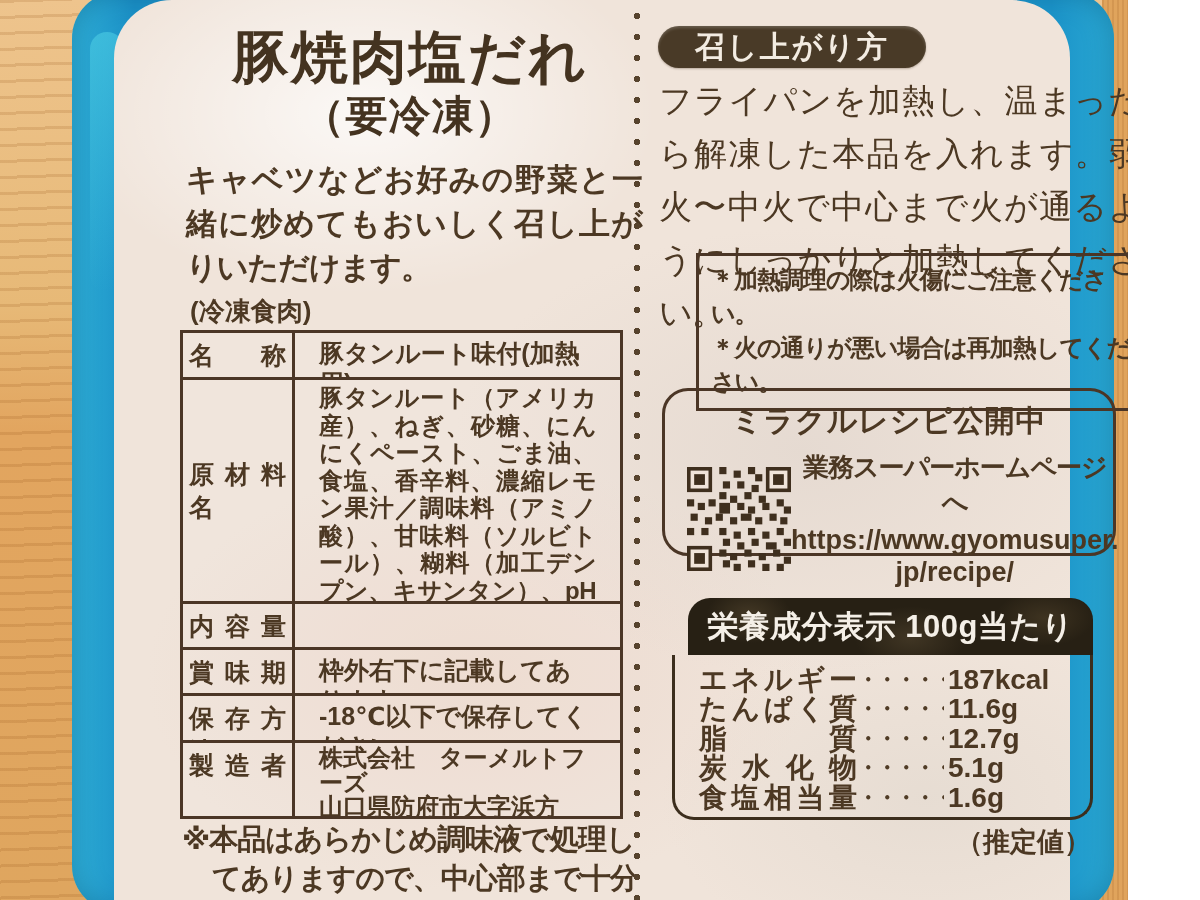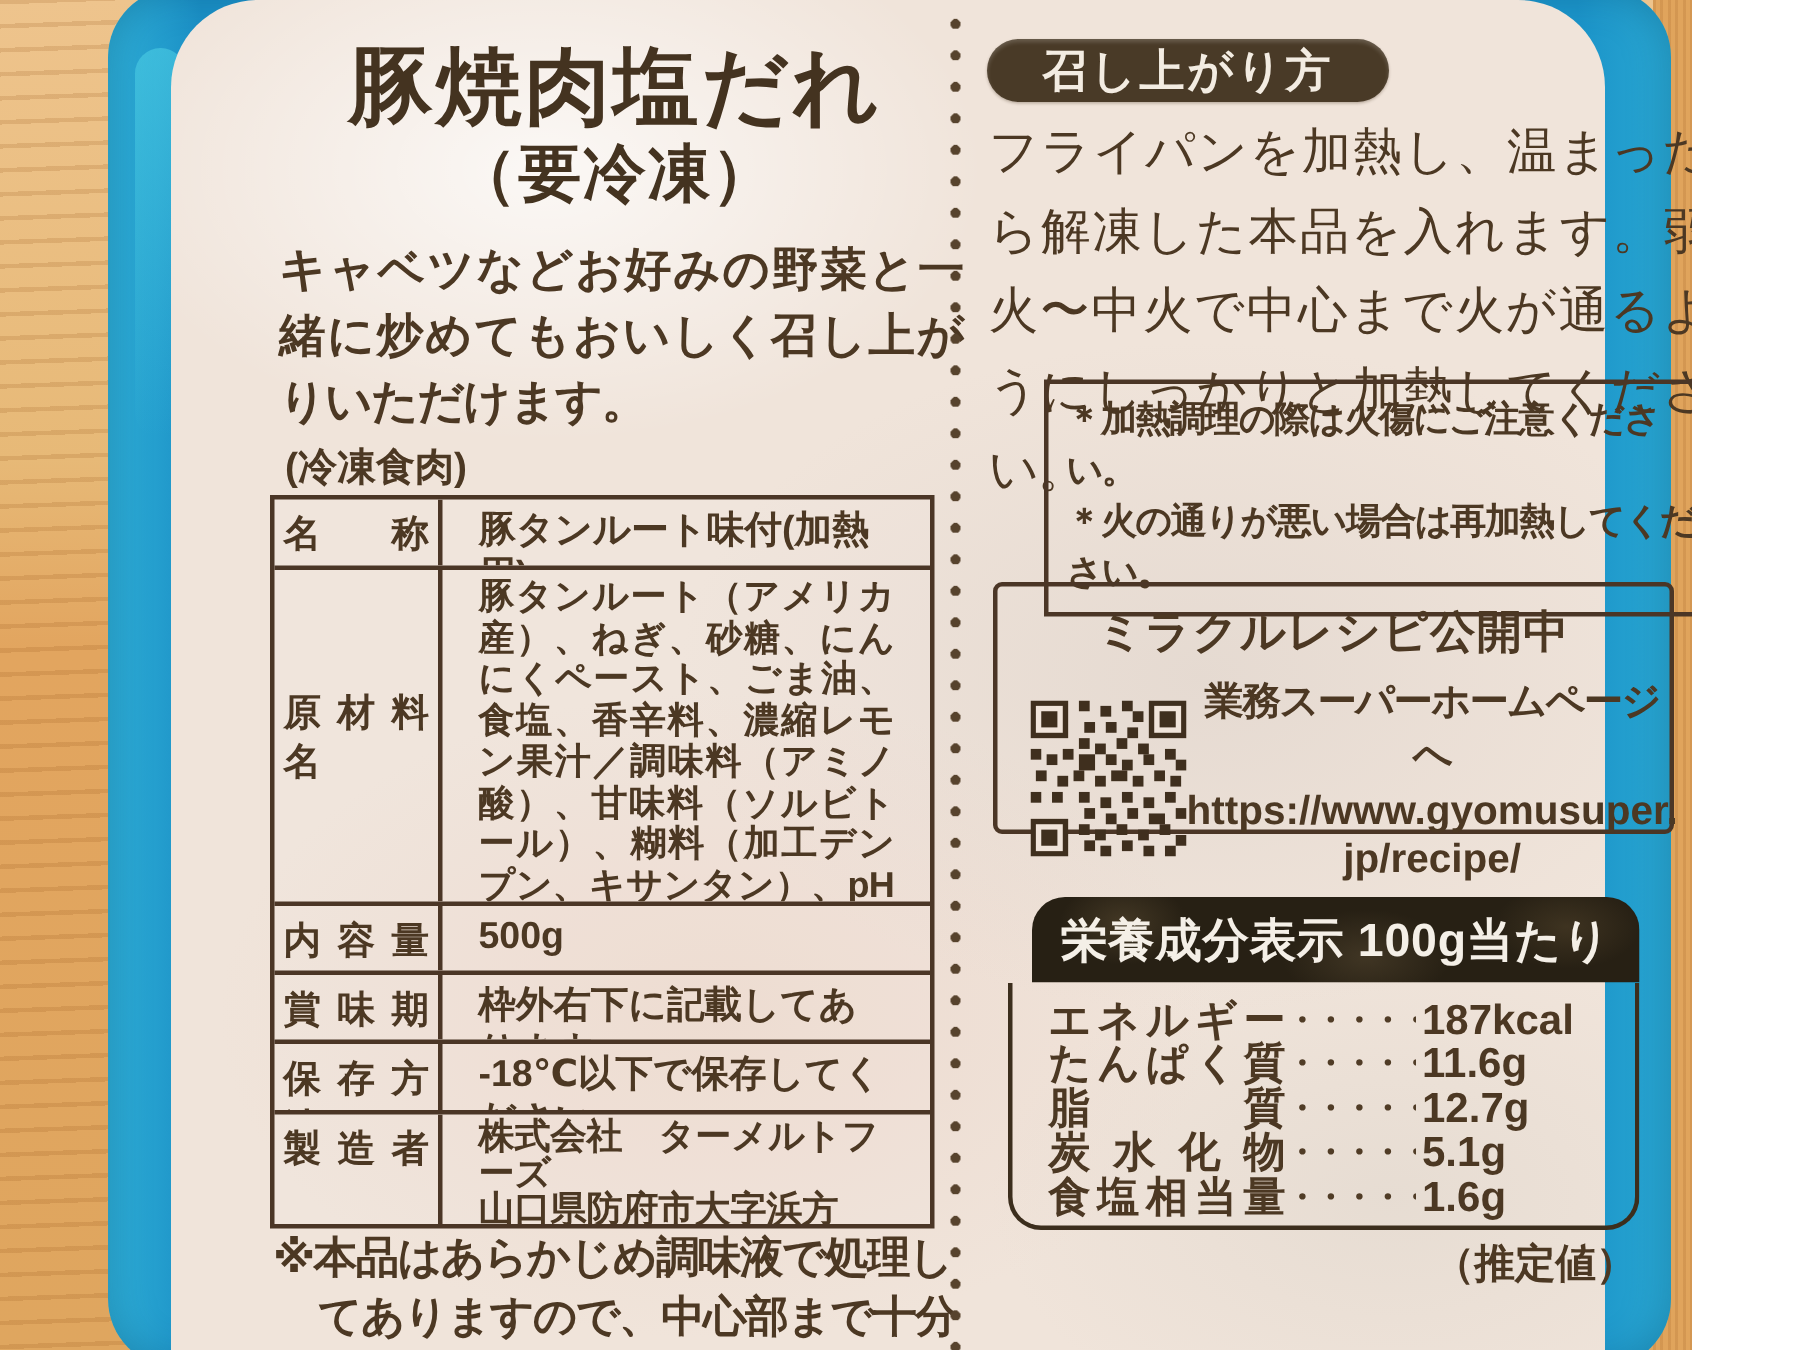"ミラクルレシピ公開中" .recipe-box { border-radius: 6px -> 26px }
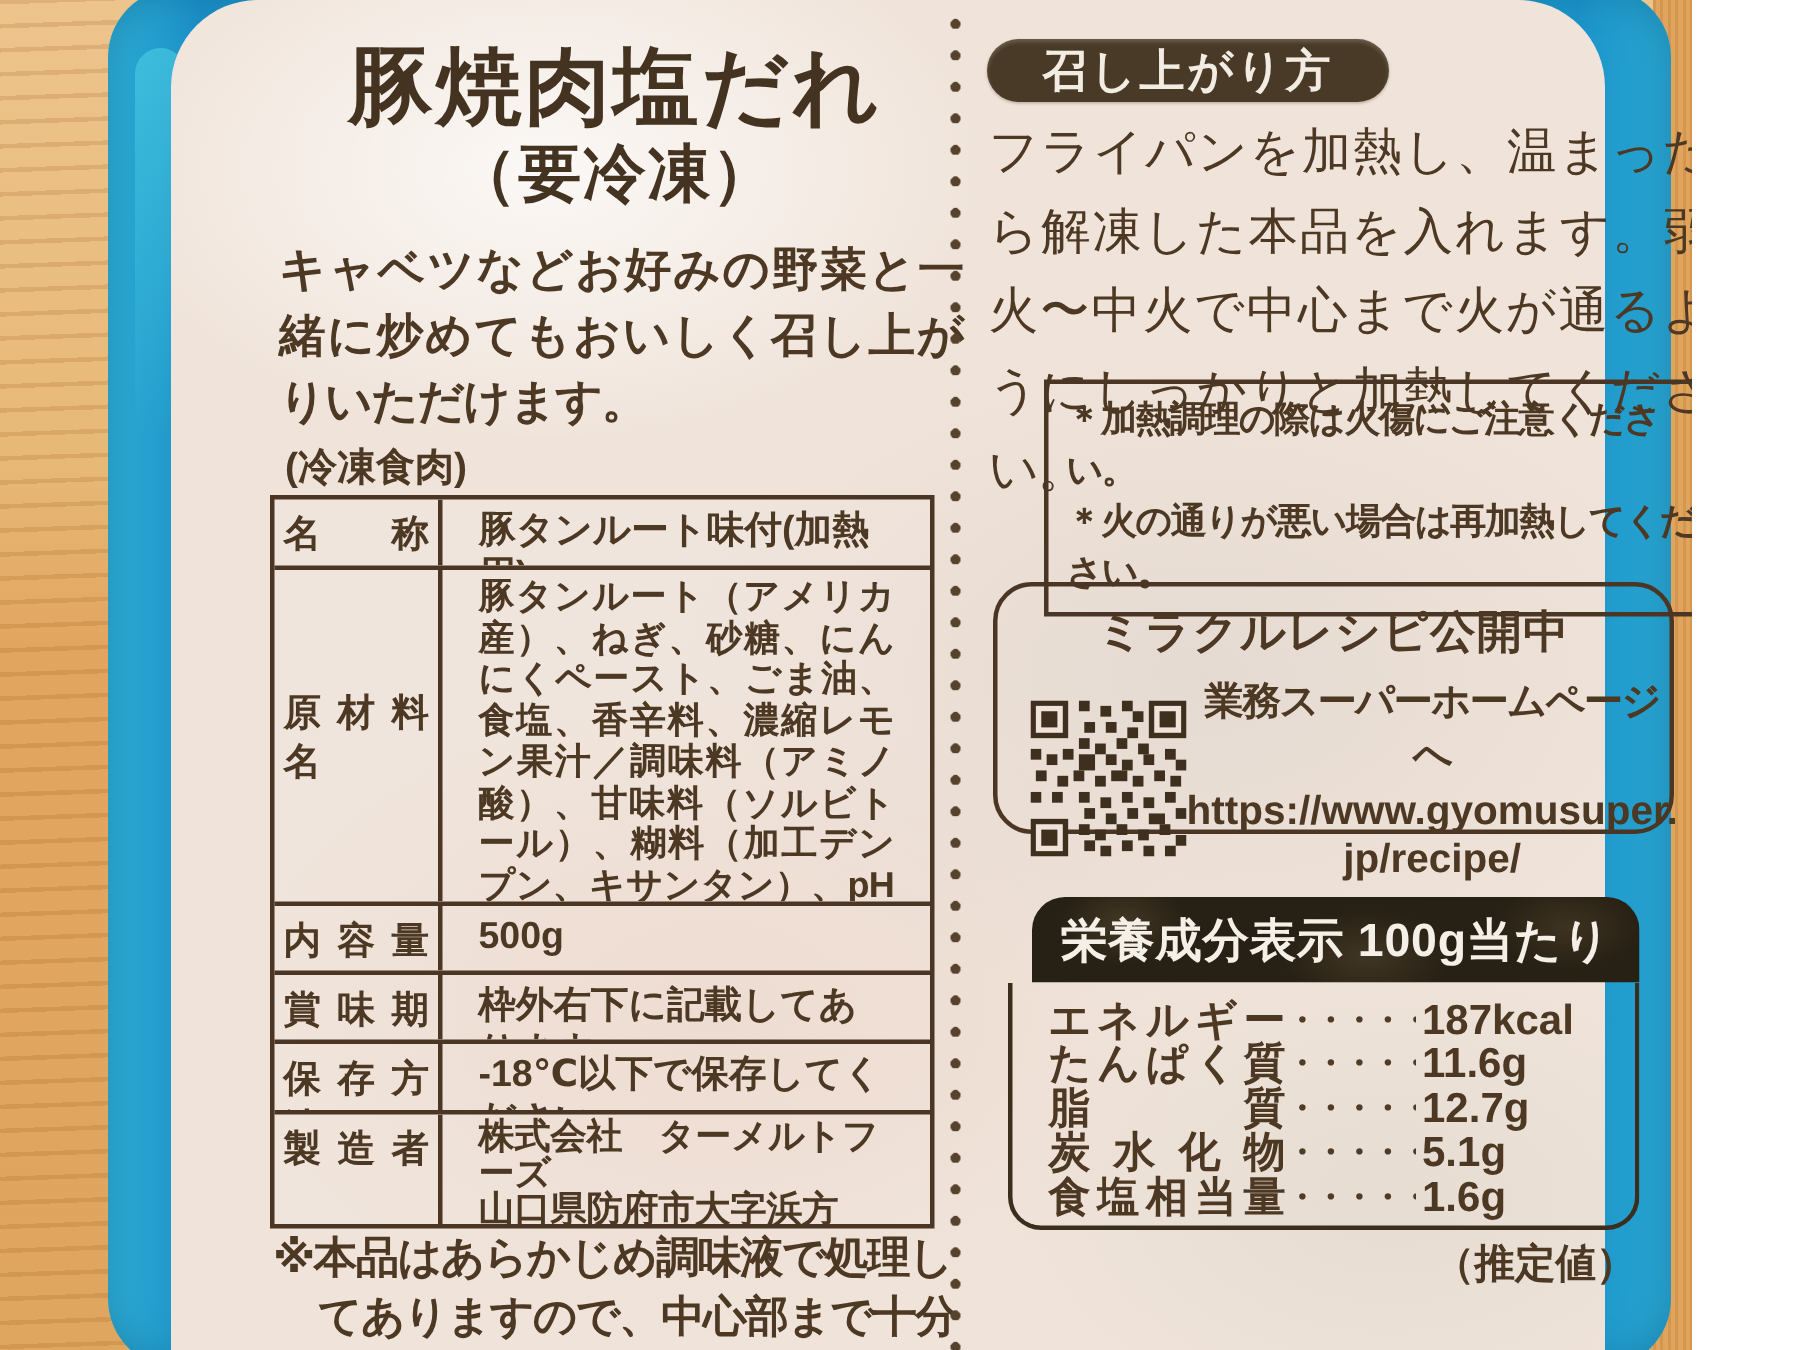"500g" div.spec-value { html: <div>500g</div> -> none }
